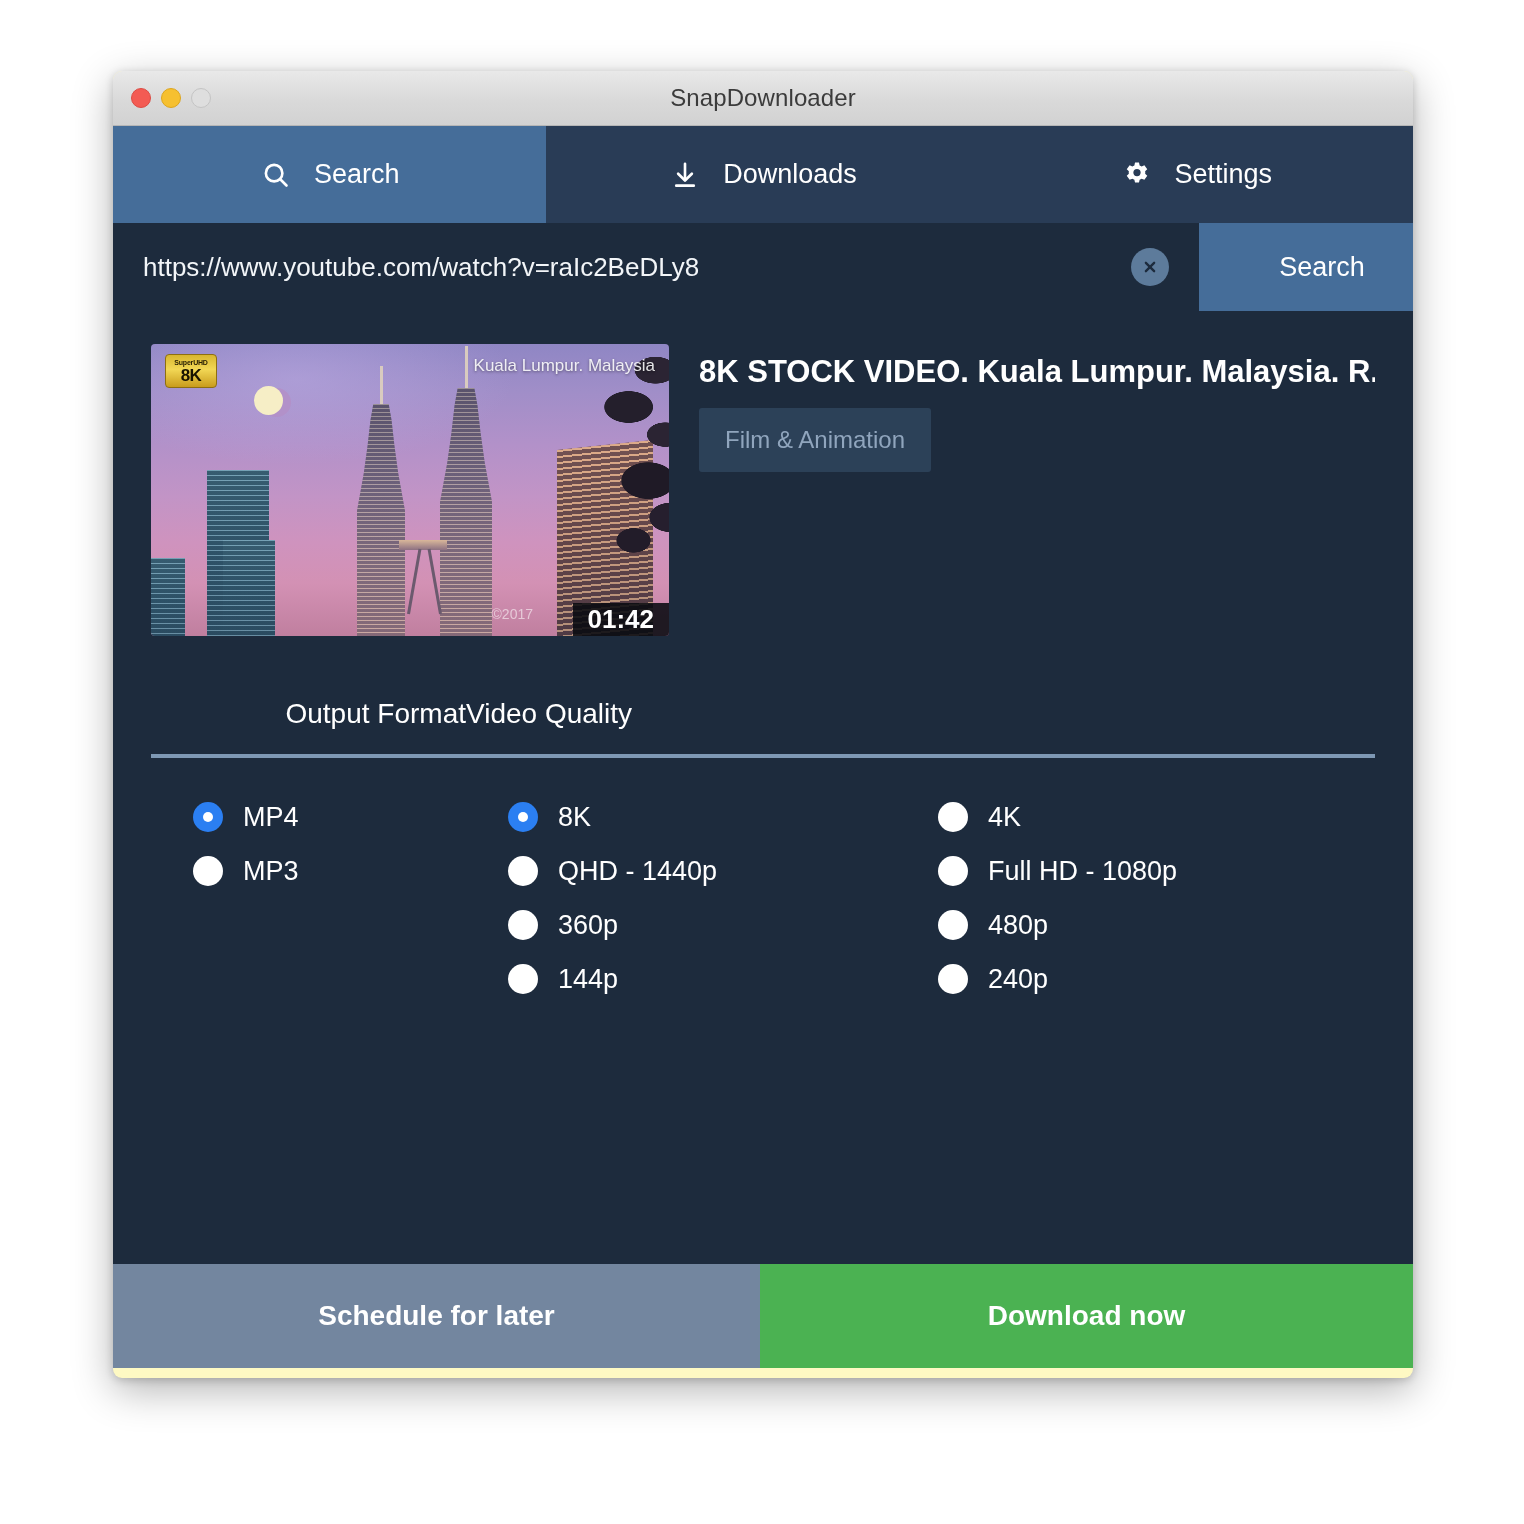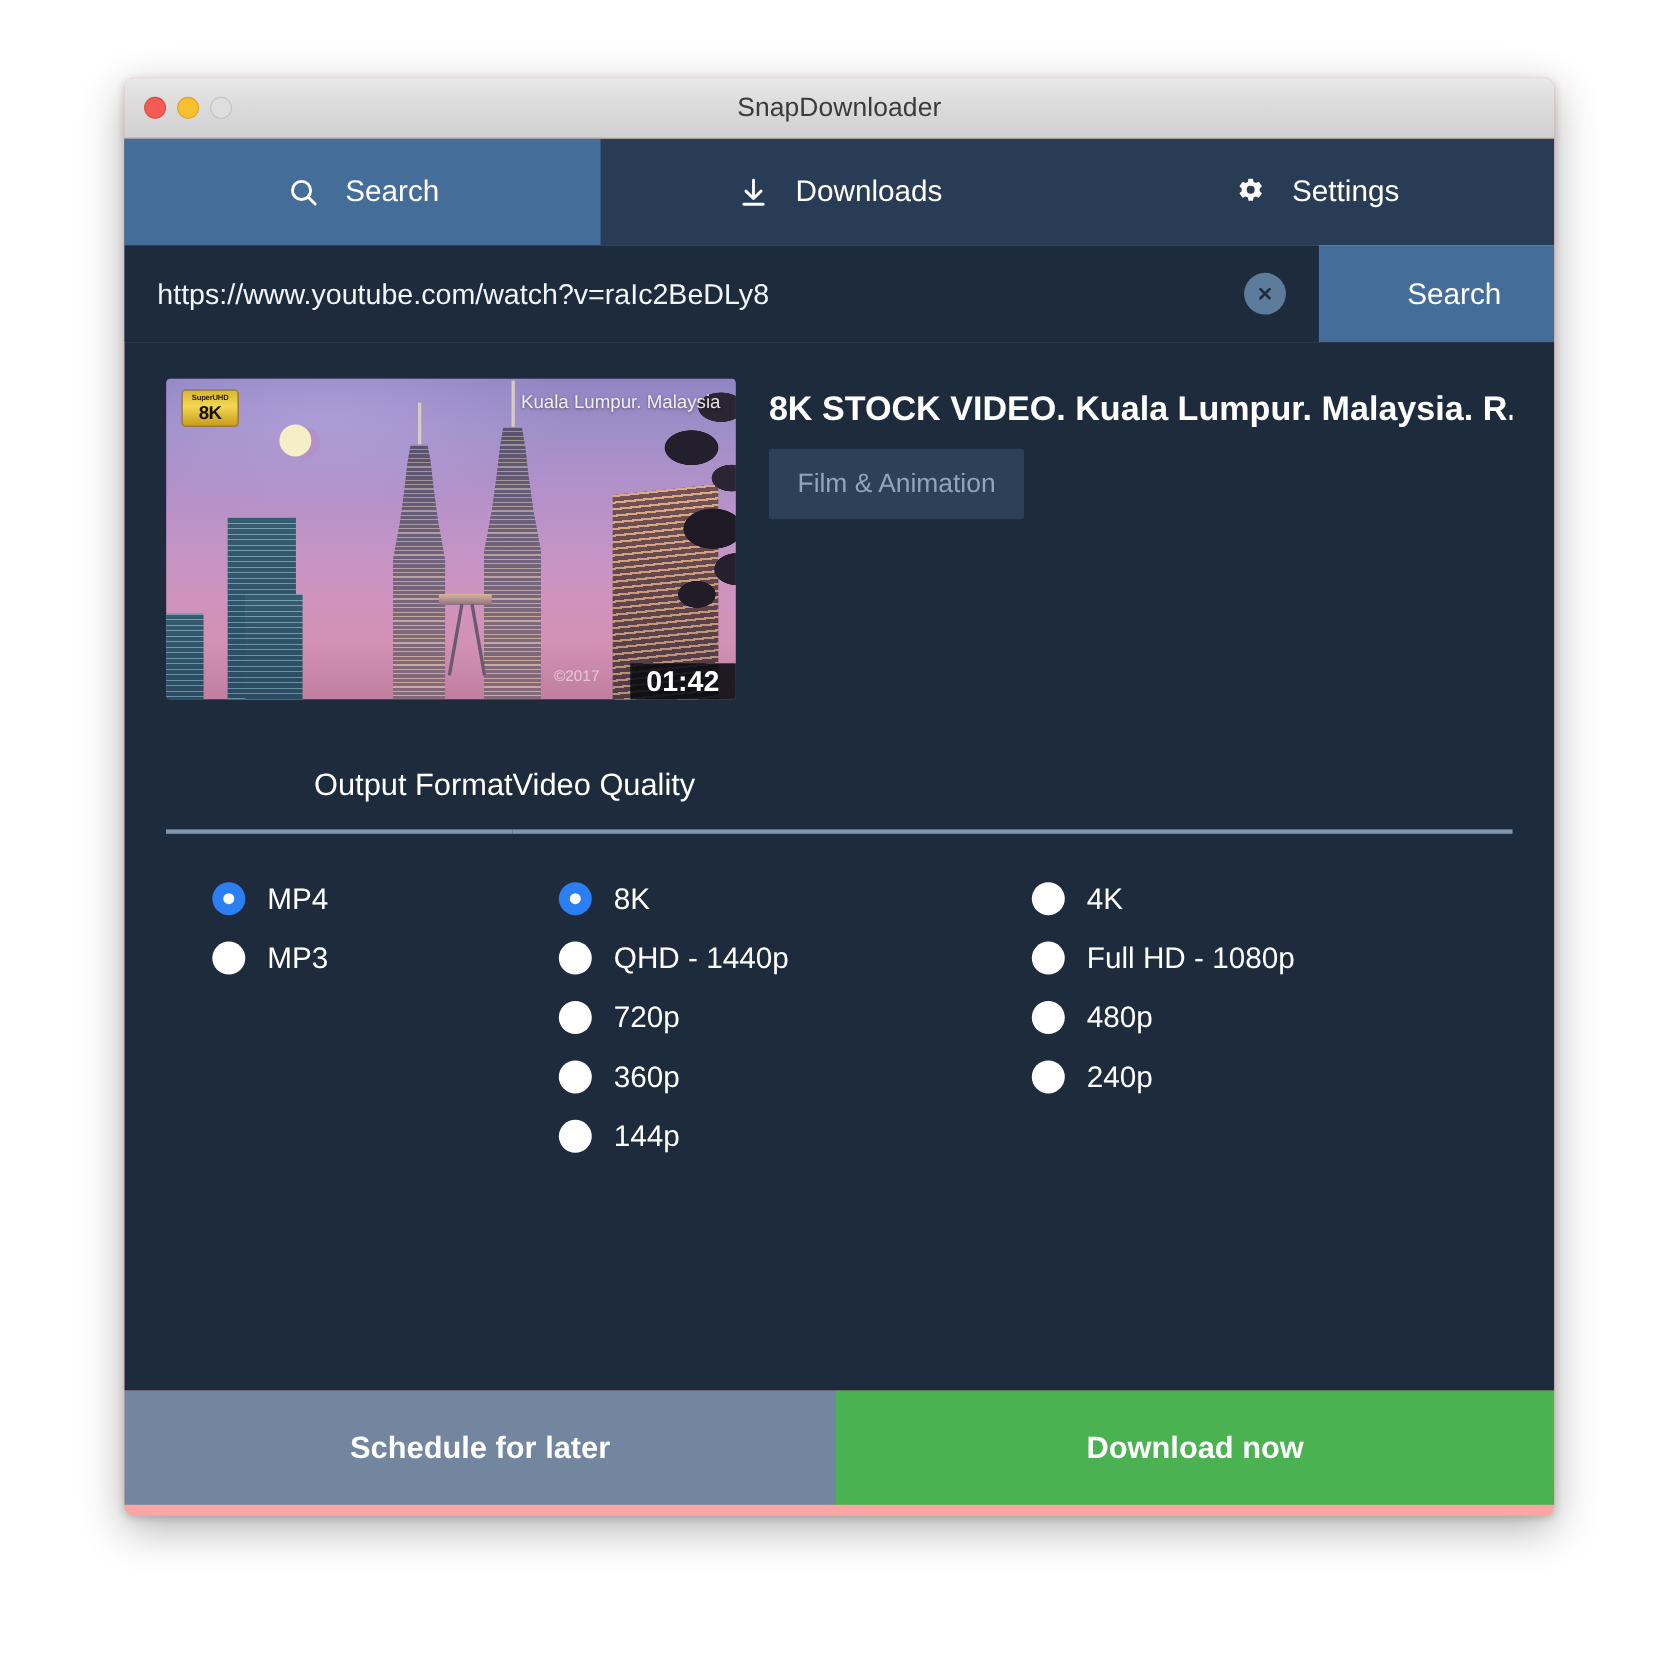"SnapDownloader" .window { background: #fca5a5 -> #fef9c3 }
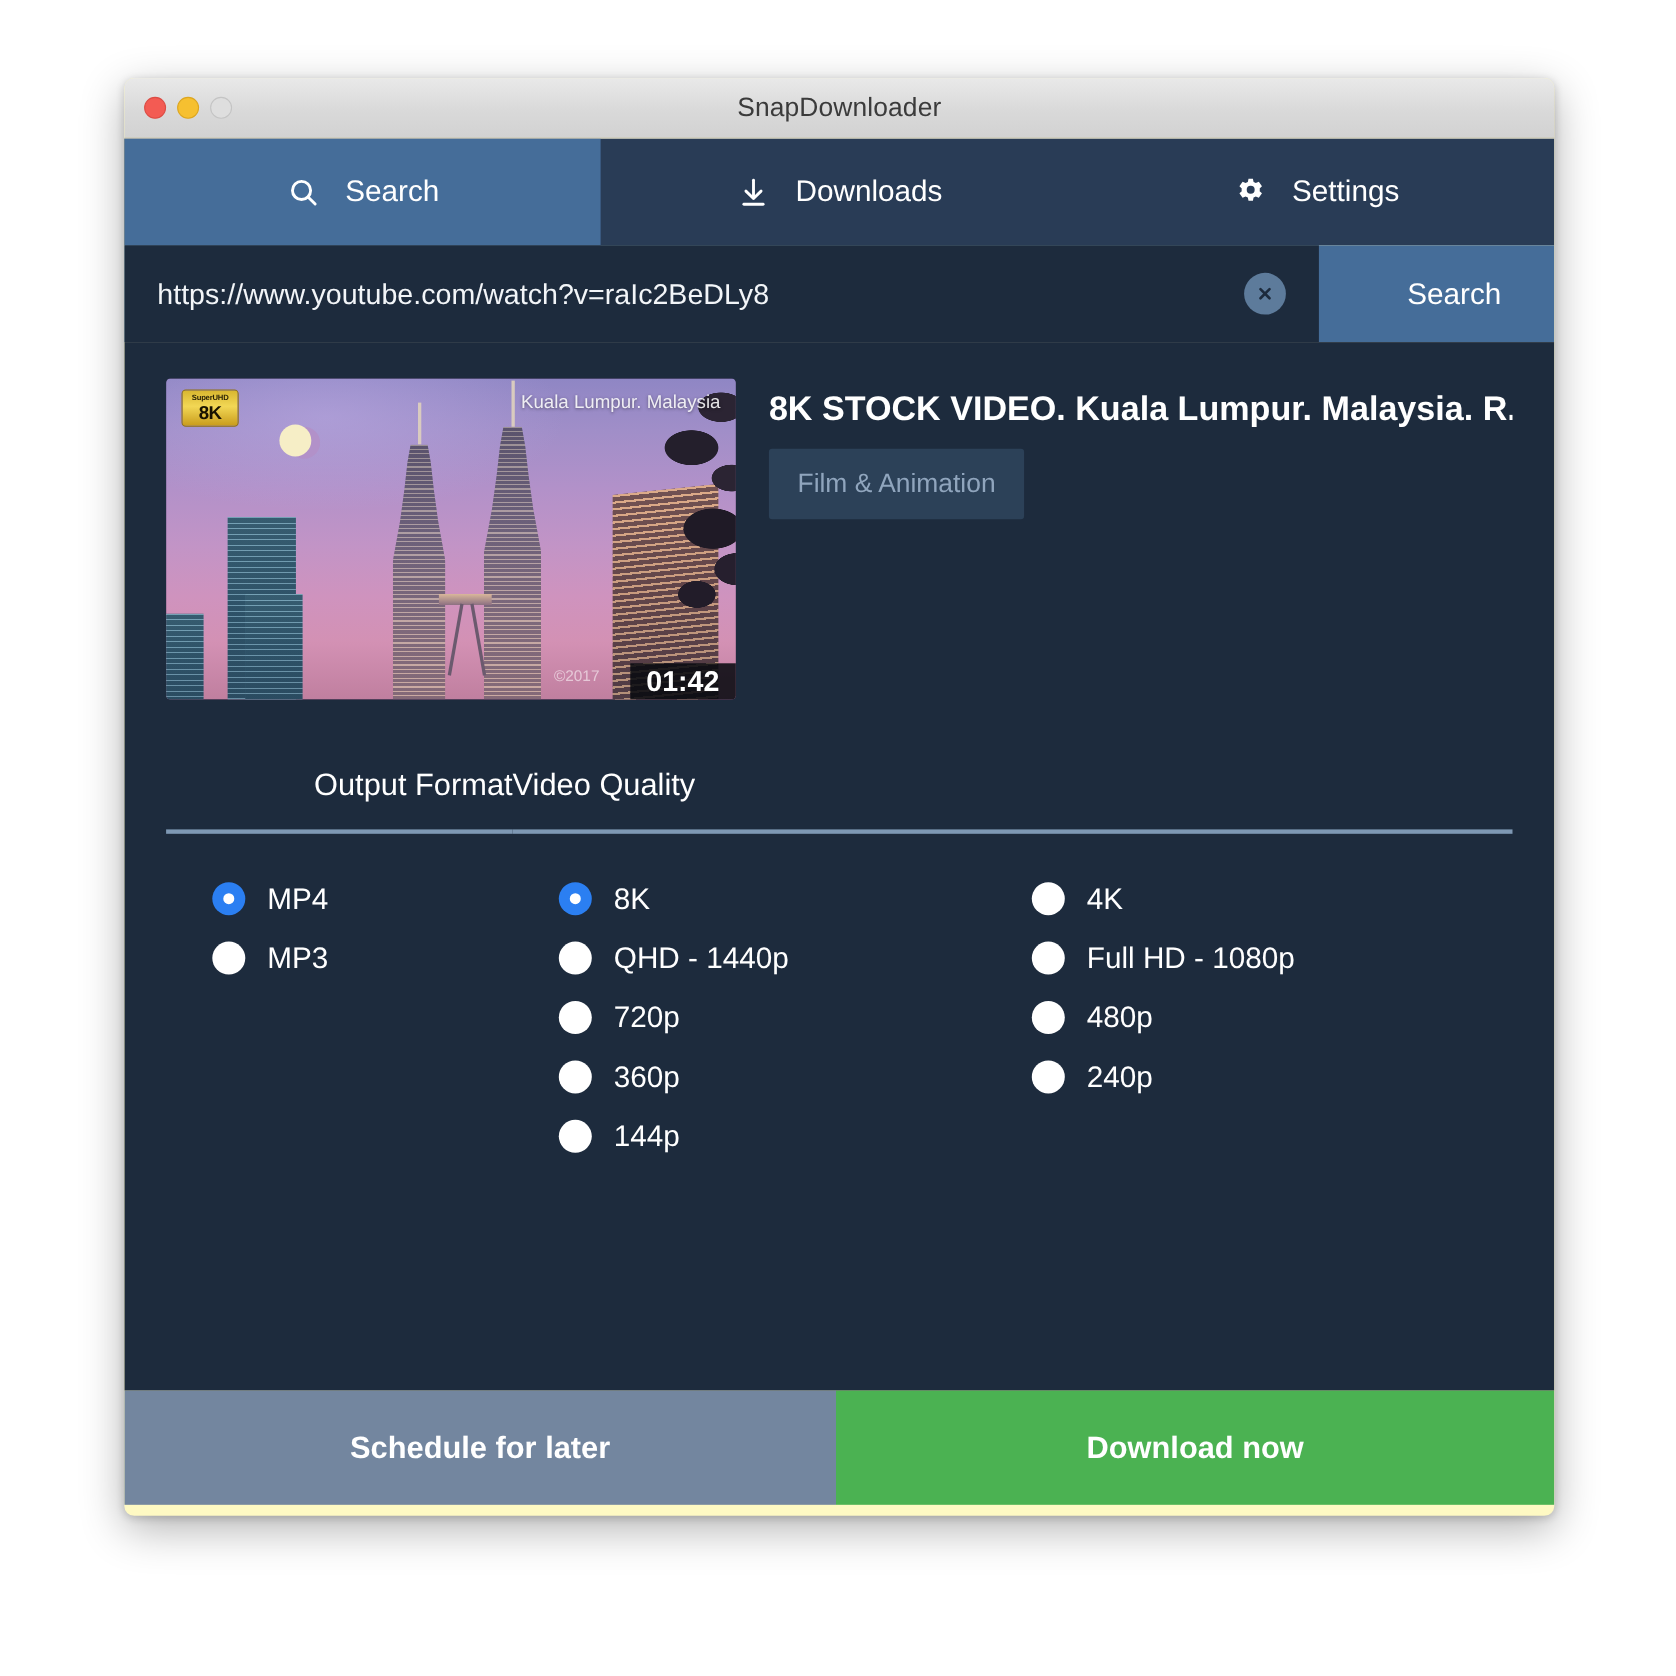"©2017" .thumbcopy { right: 124px -> 136px }
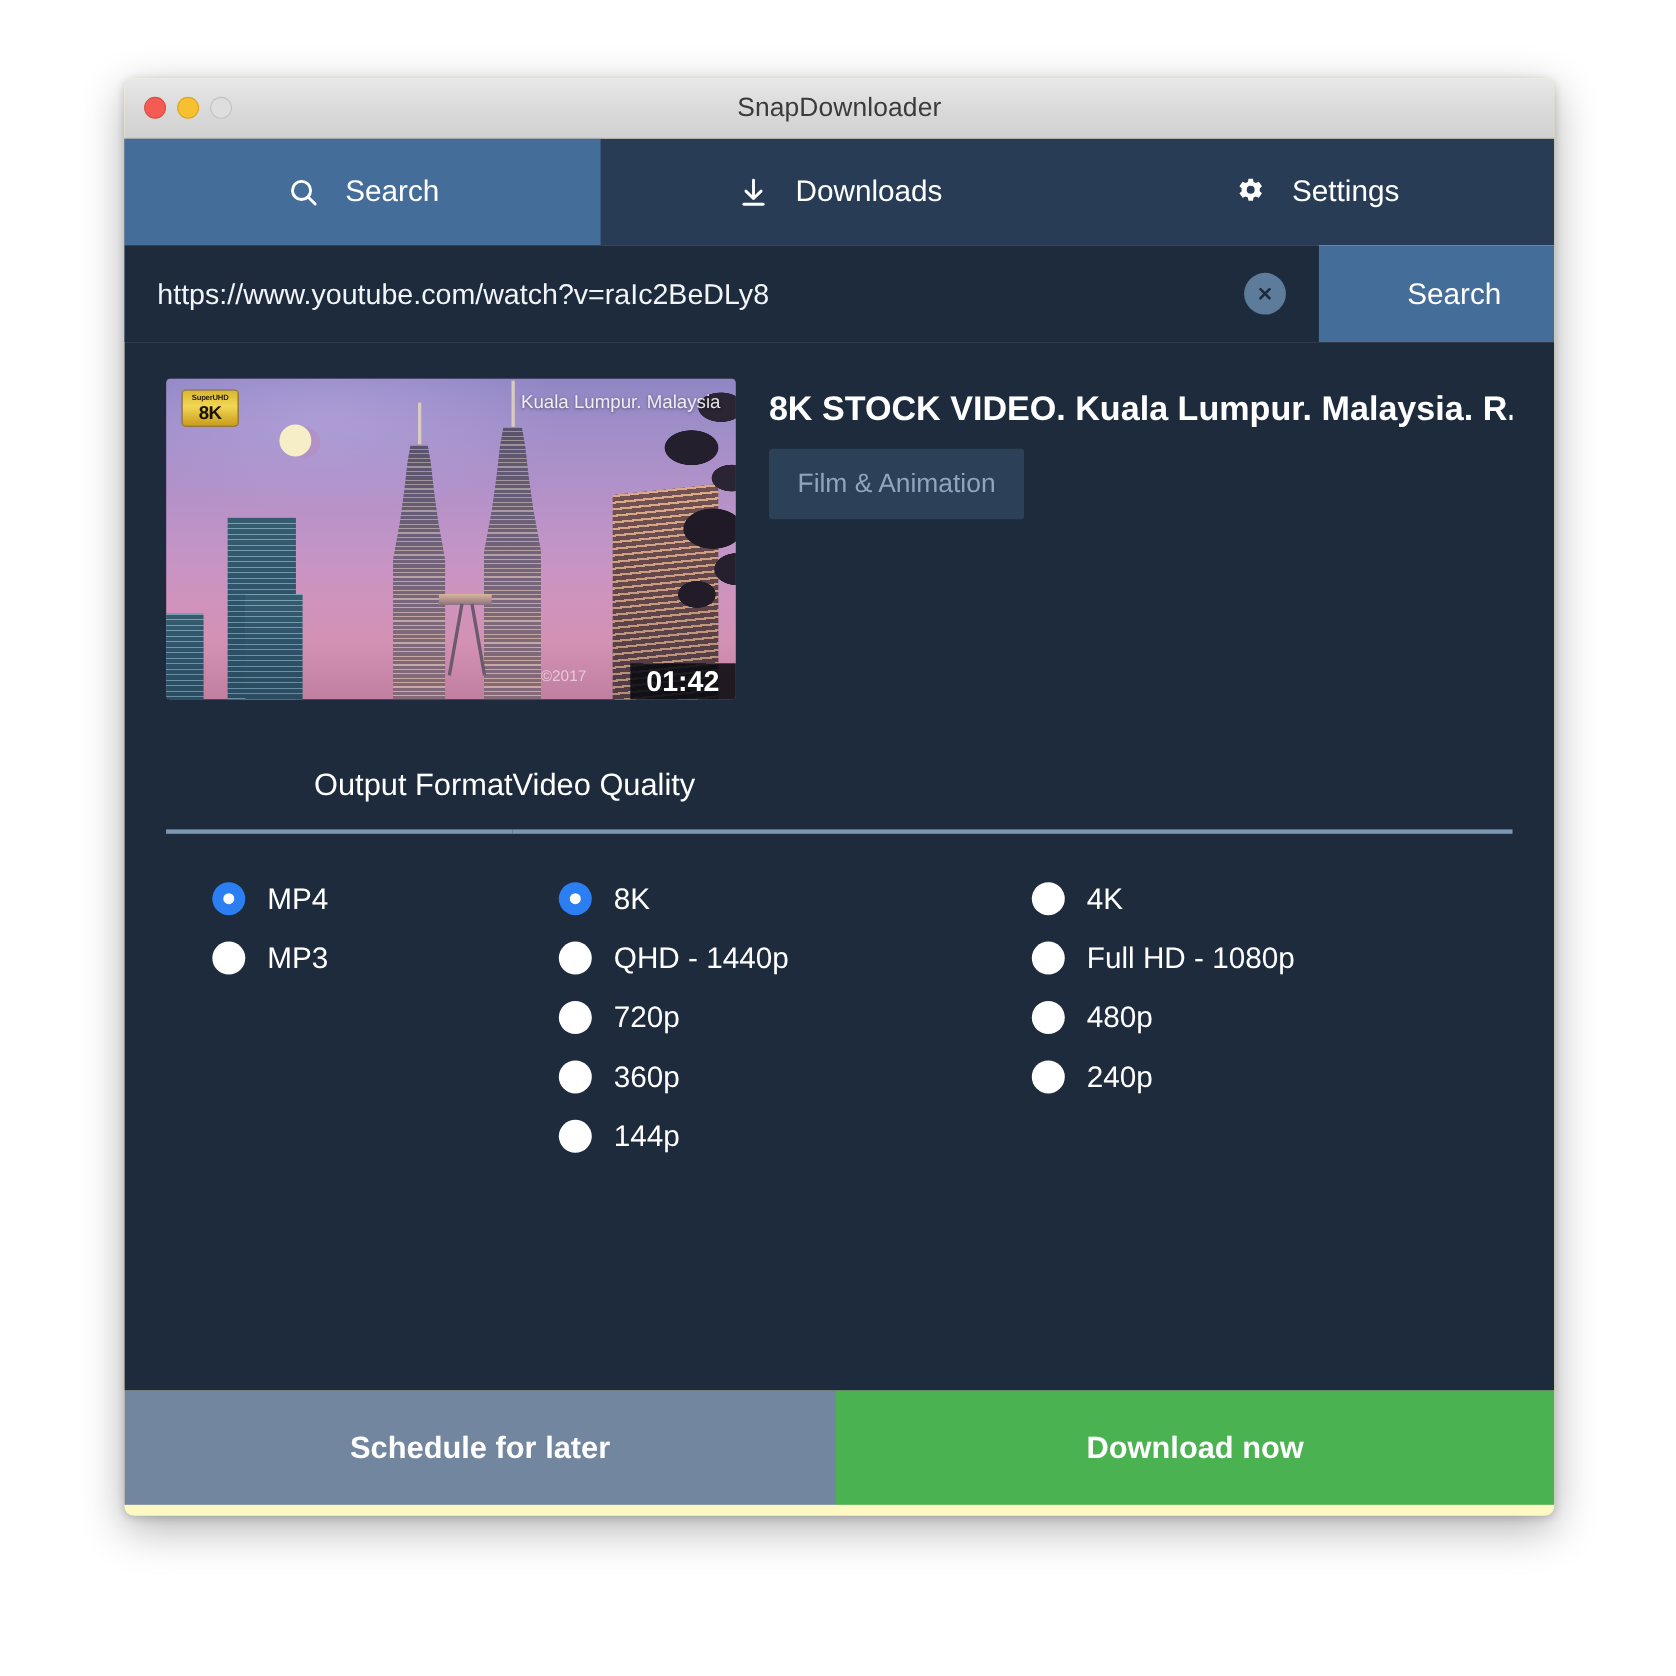"720p" div.radio { html: <div> <span></span> <span>720p</span> </div> -> none }
